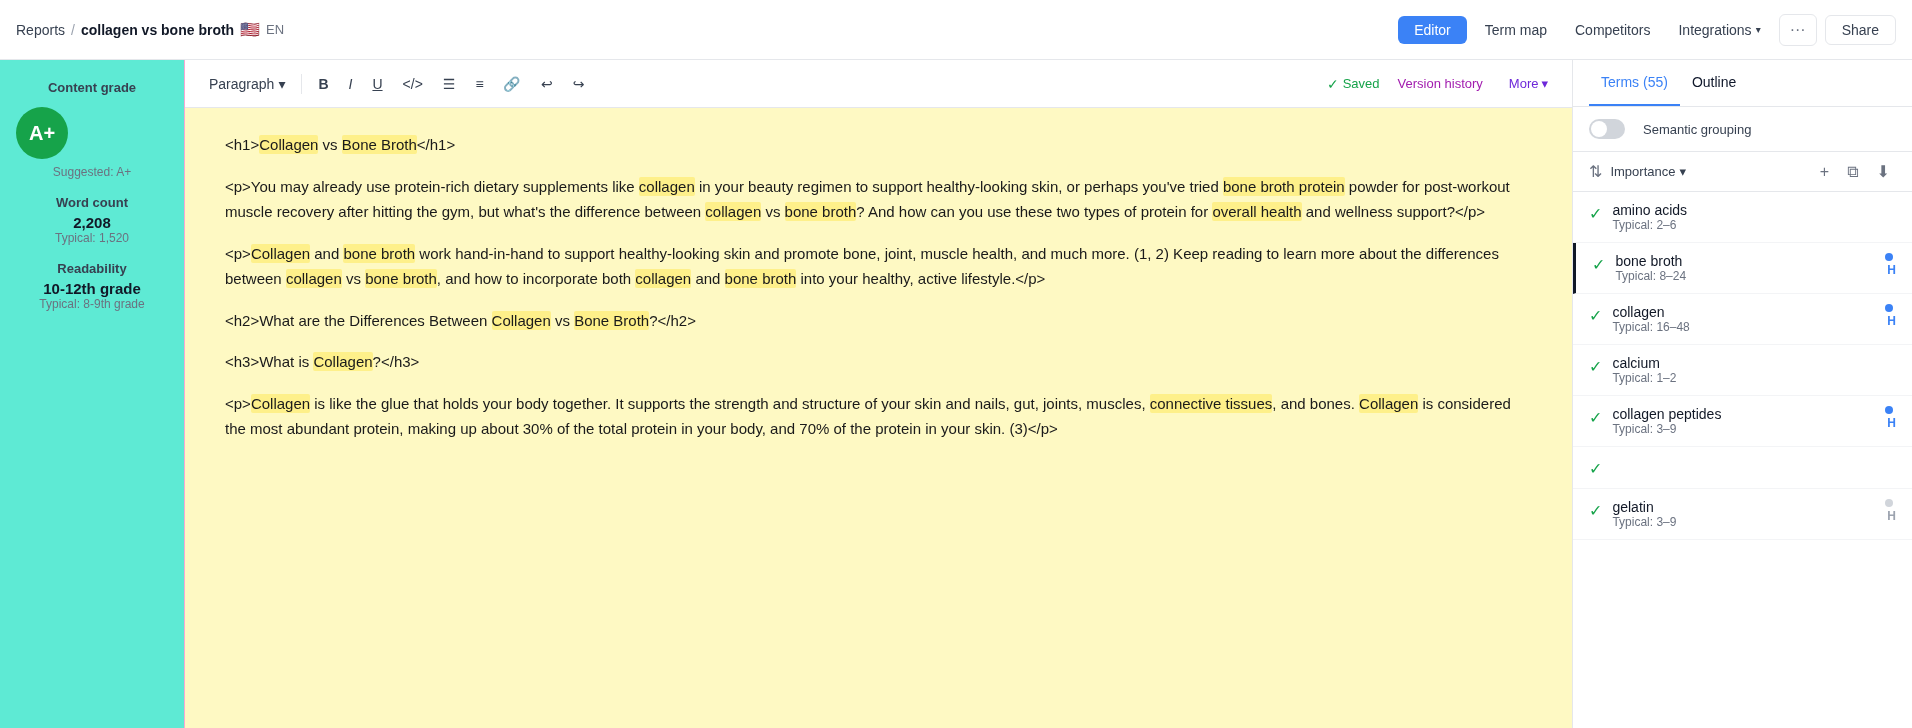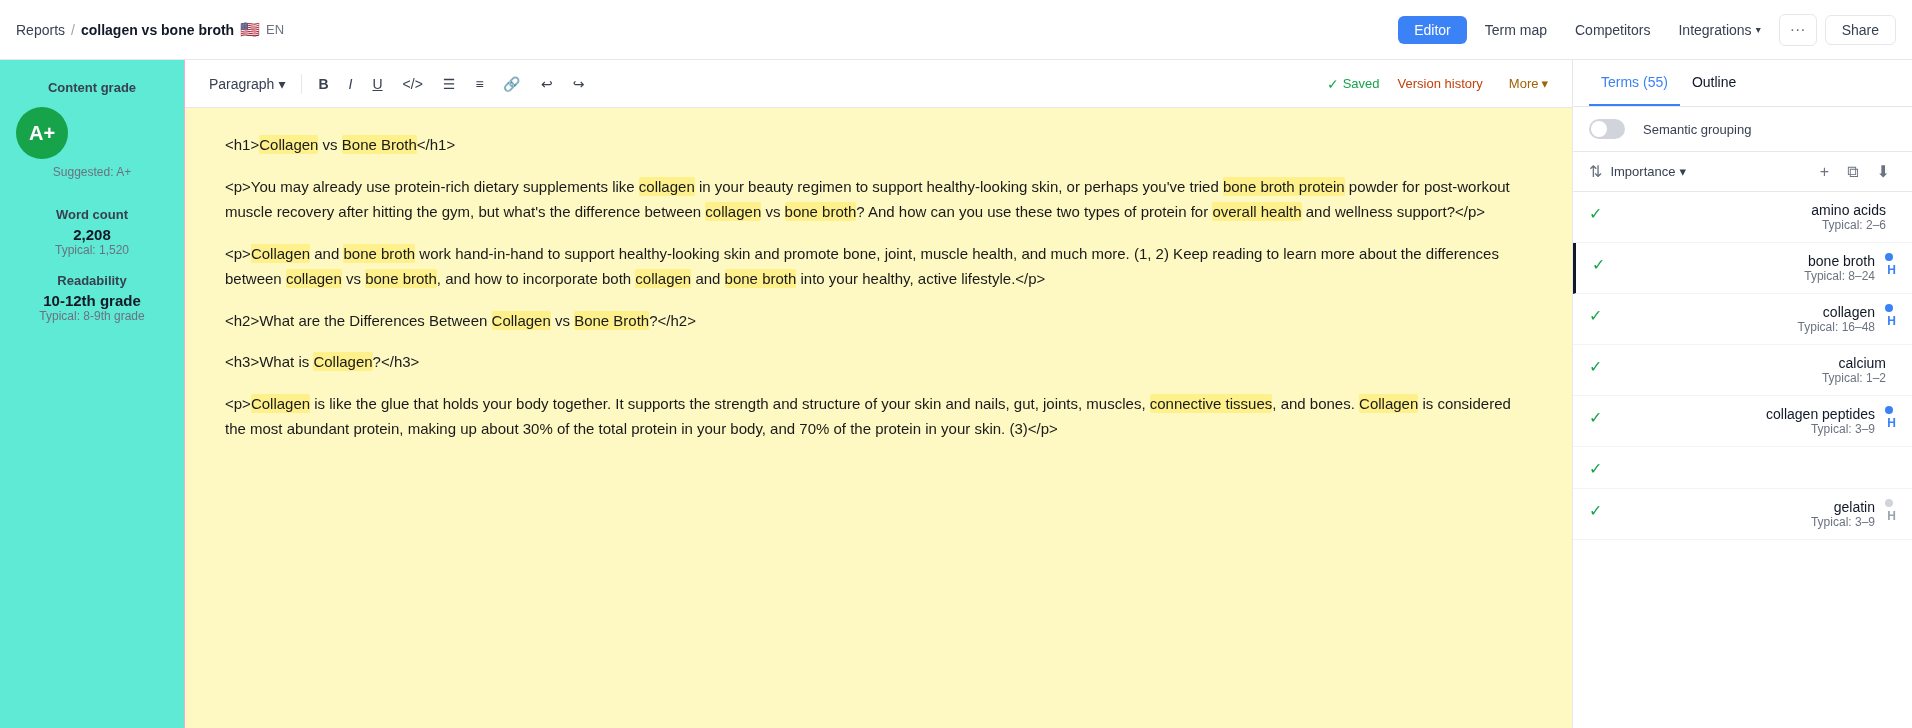"Version history" .version-btn { color: #c2410c -> #a21caf }
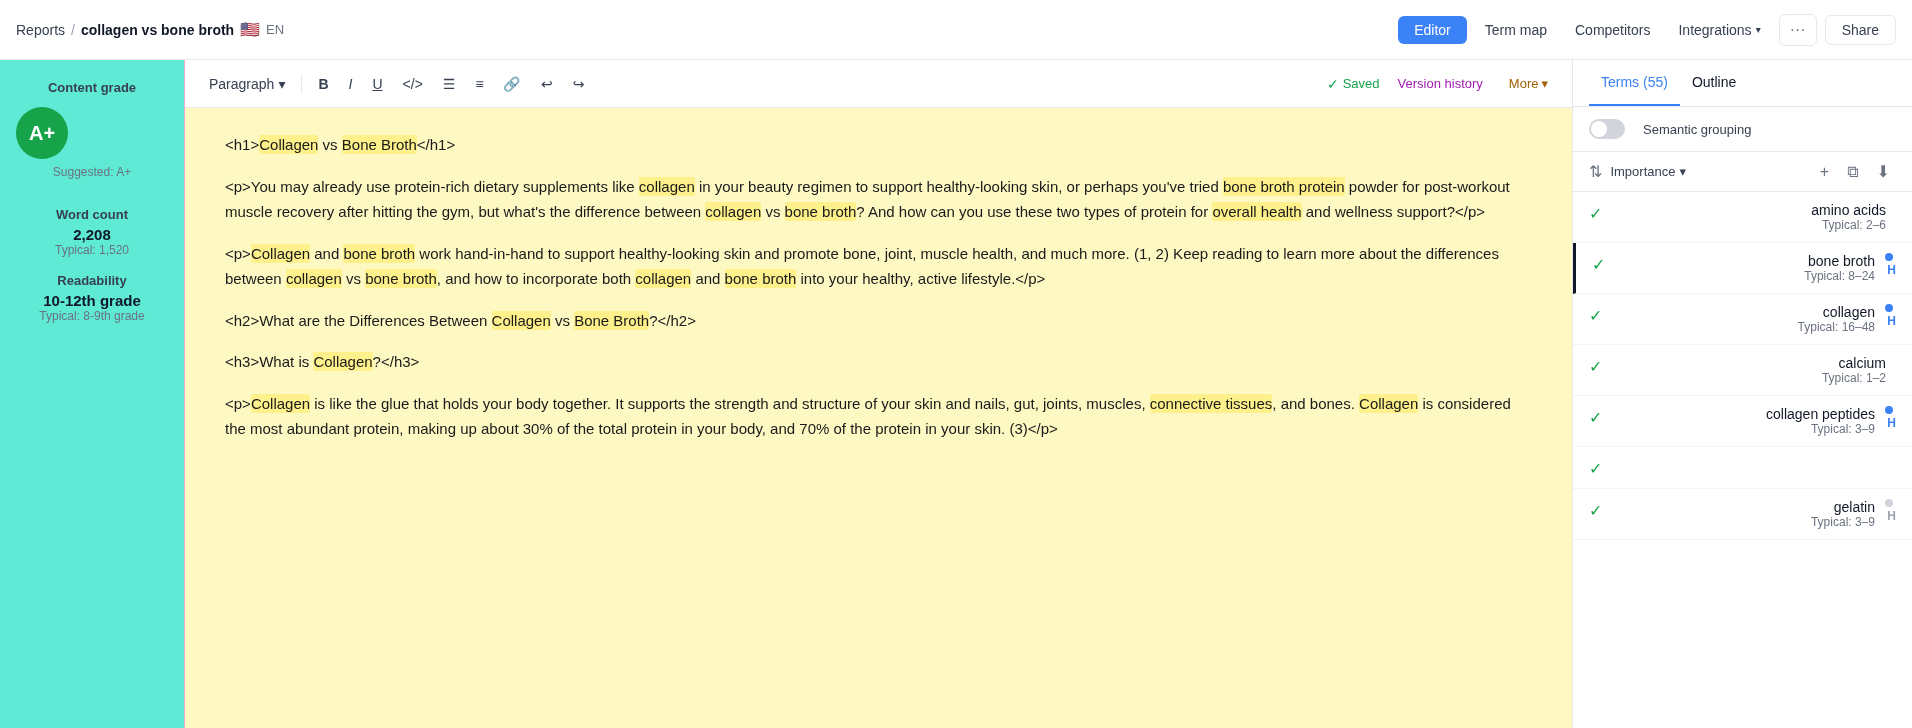"More" .more-btn { color: #a16207 -> #6d28d9 }
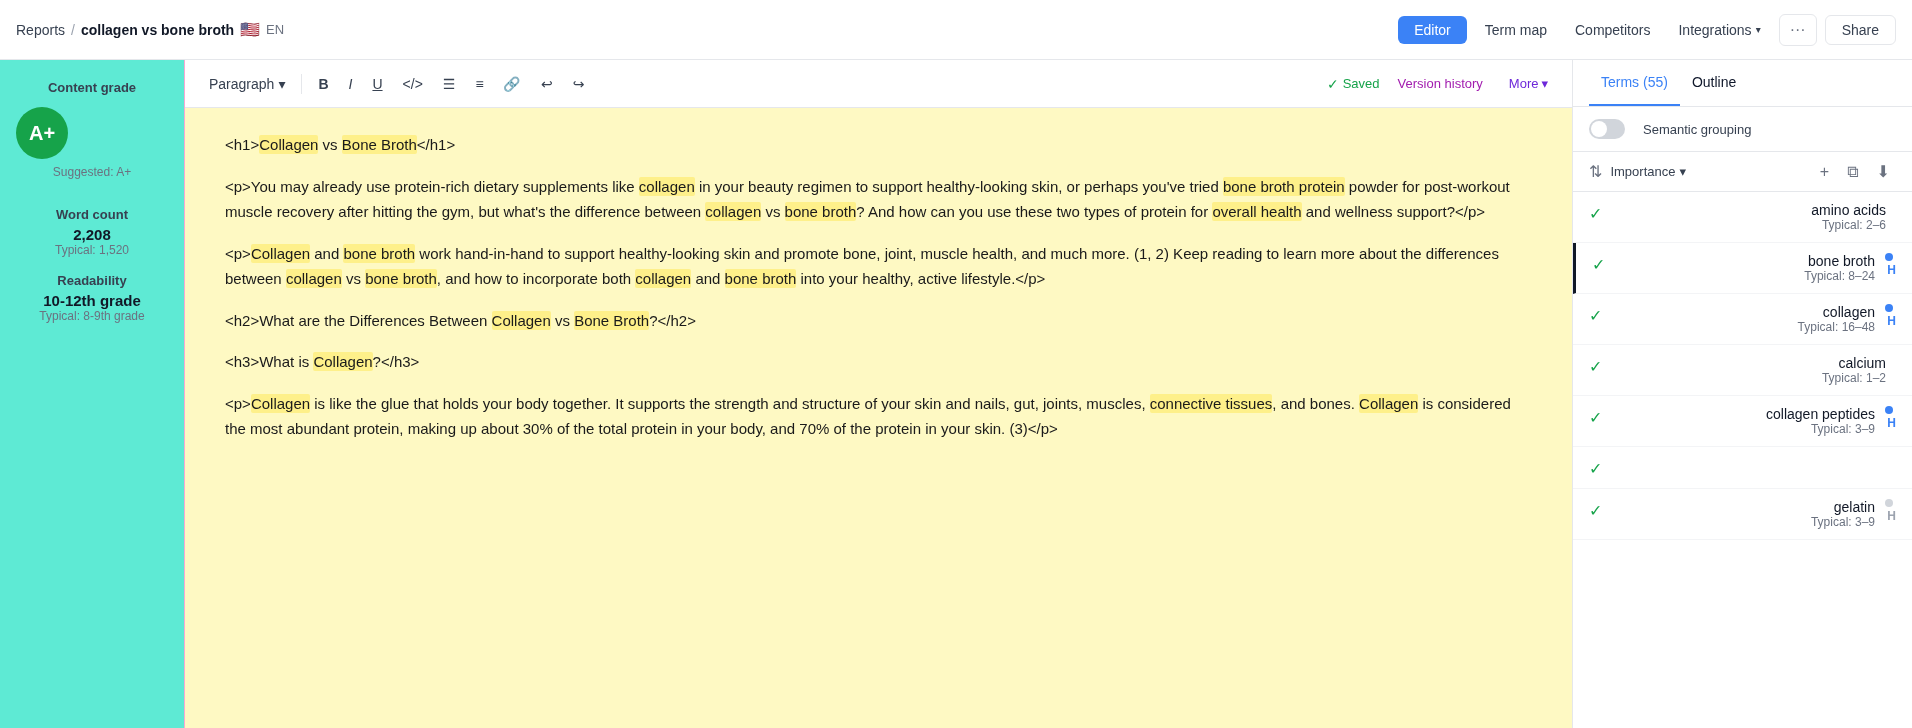"Suggested: A+" .suggested-label { margin-bottom: 28px -> 16px }
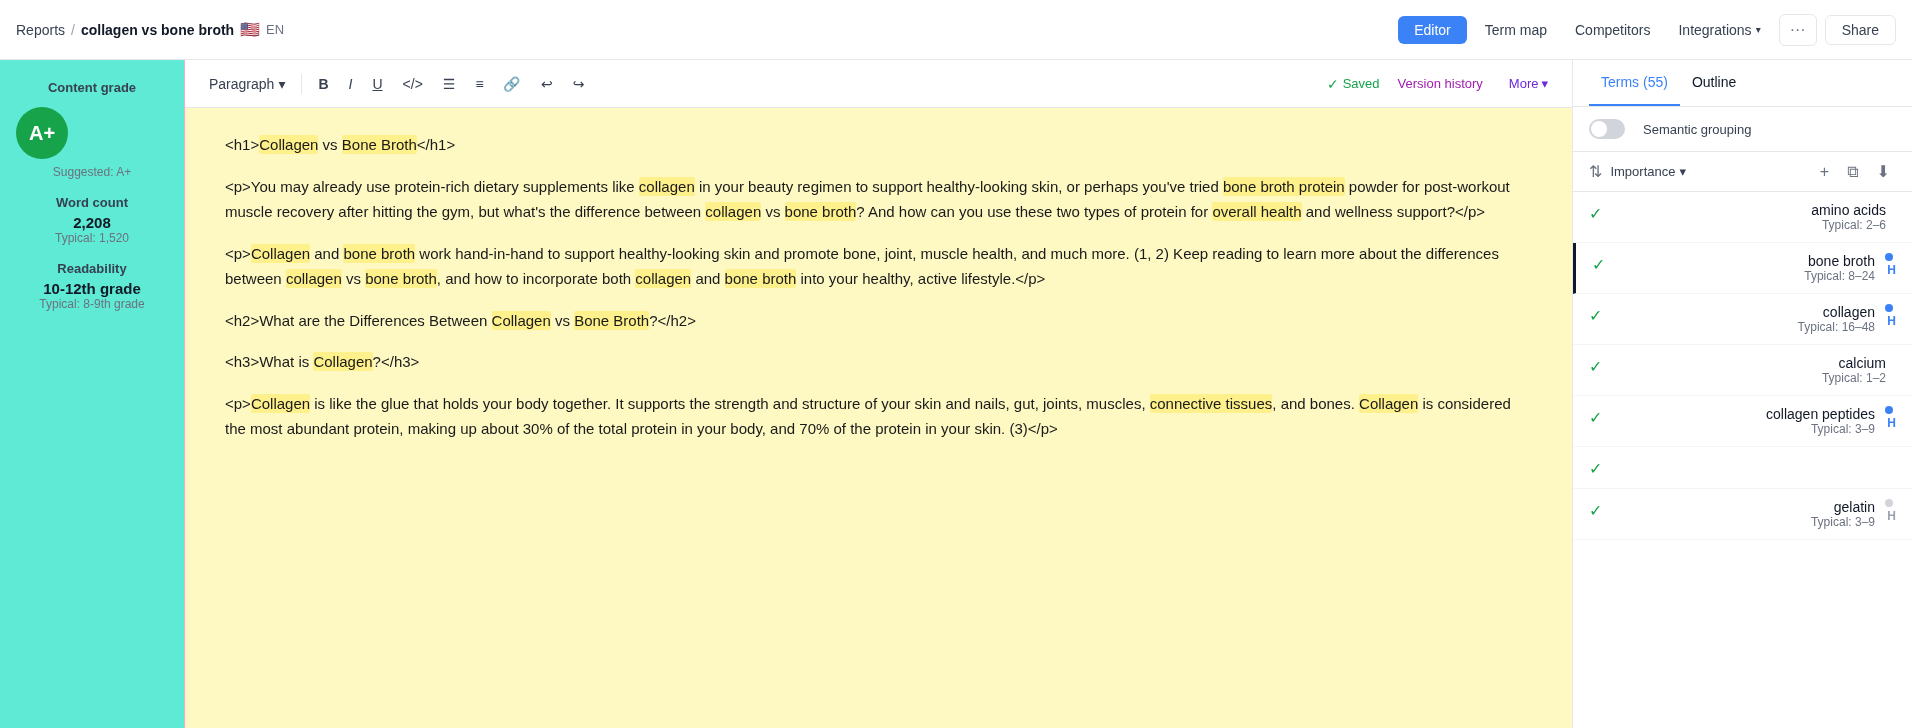"amino acids" .term-info { text-align: right -> none }
